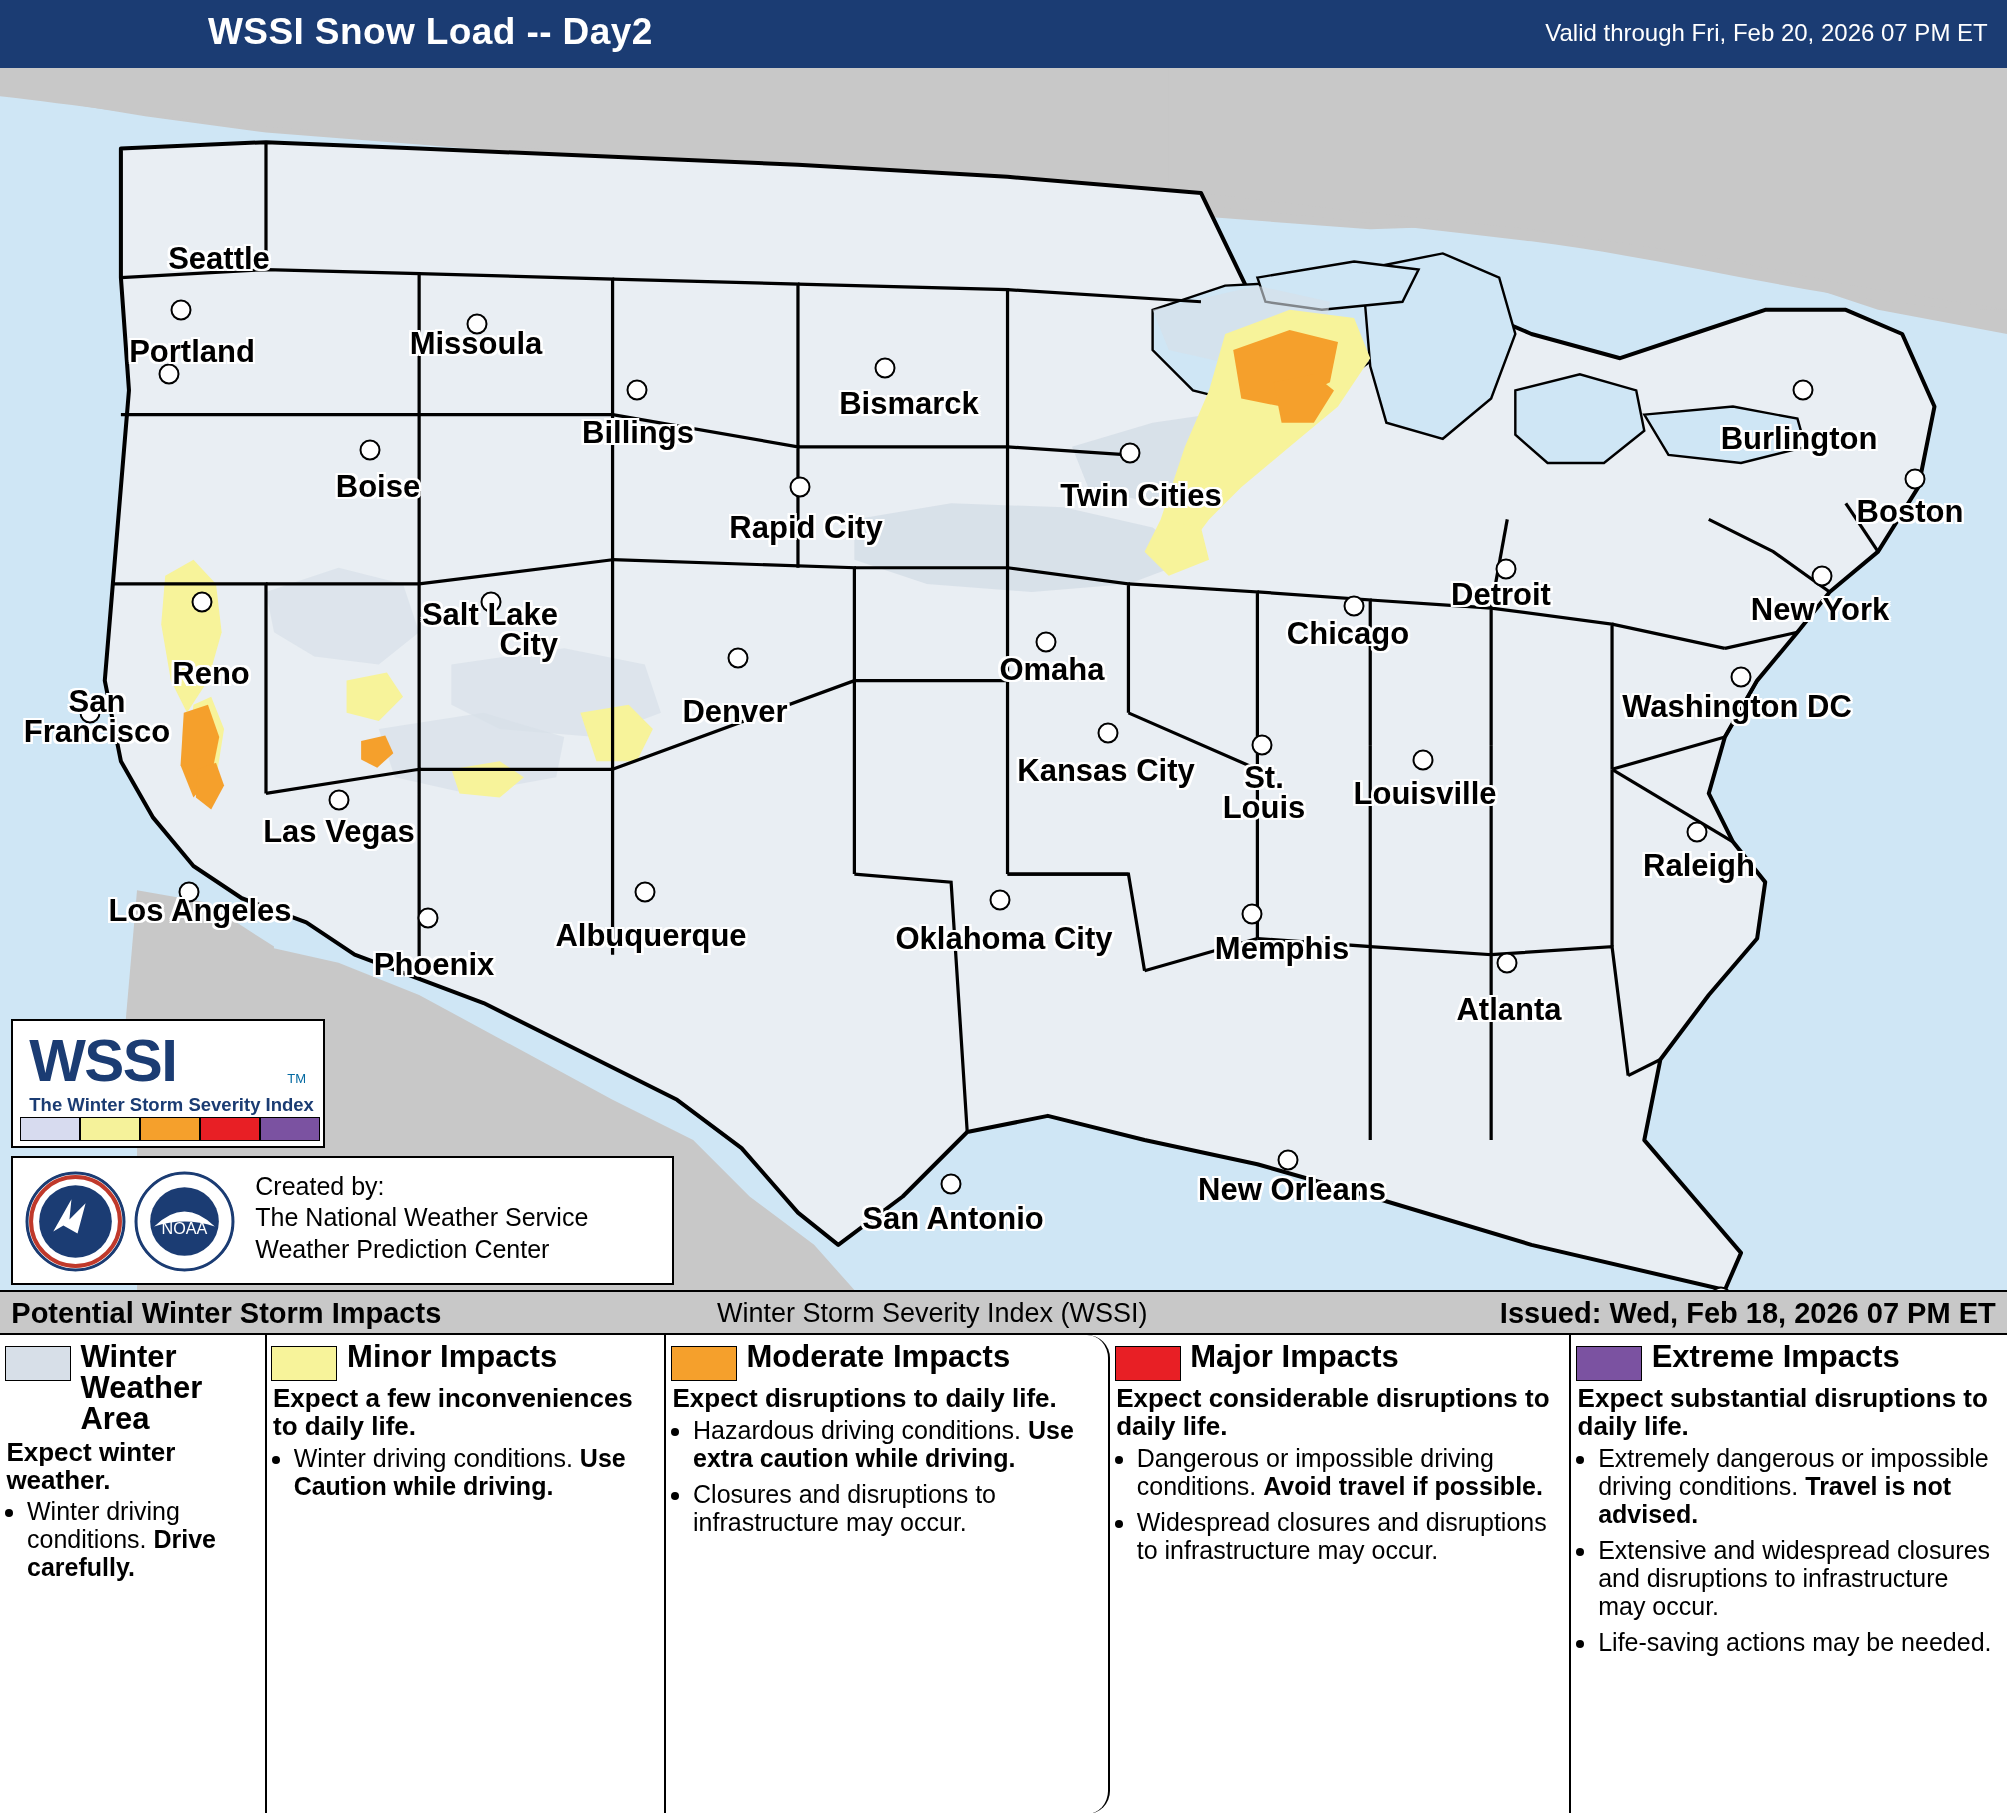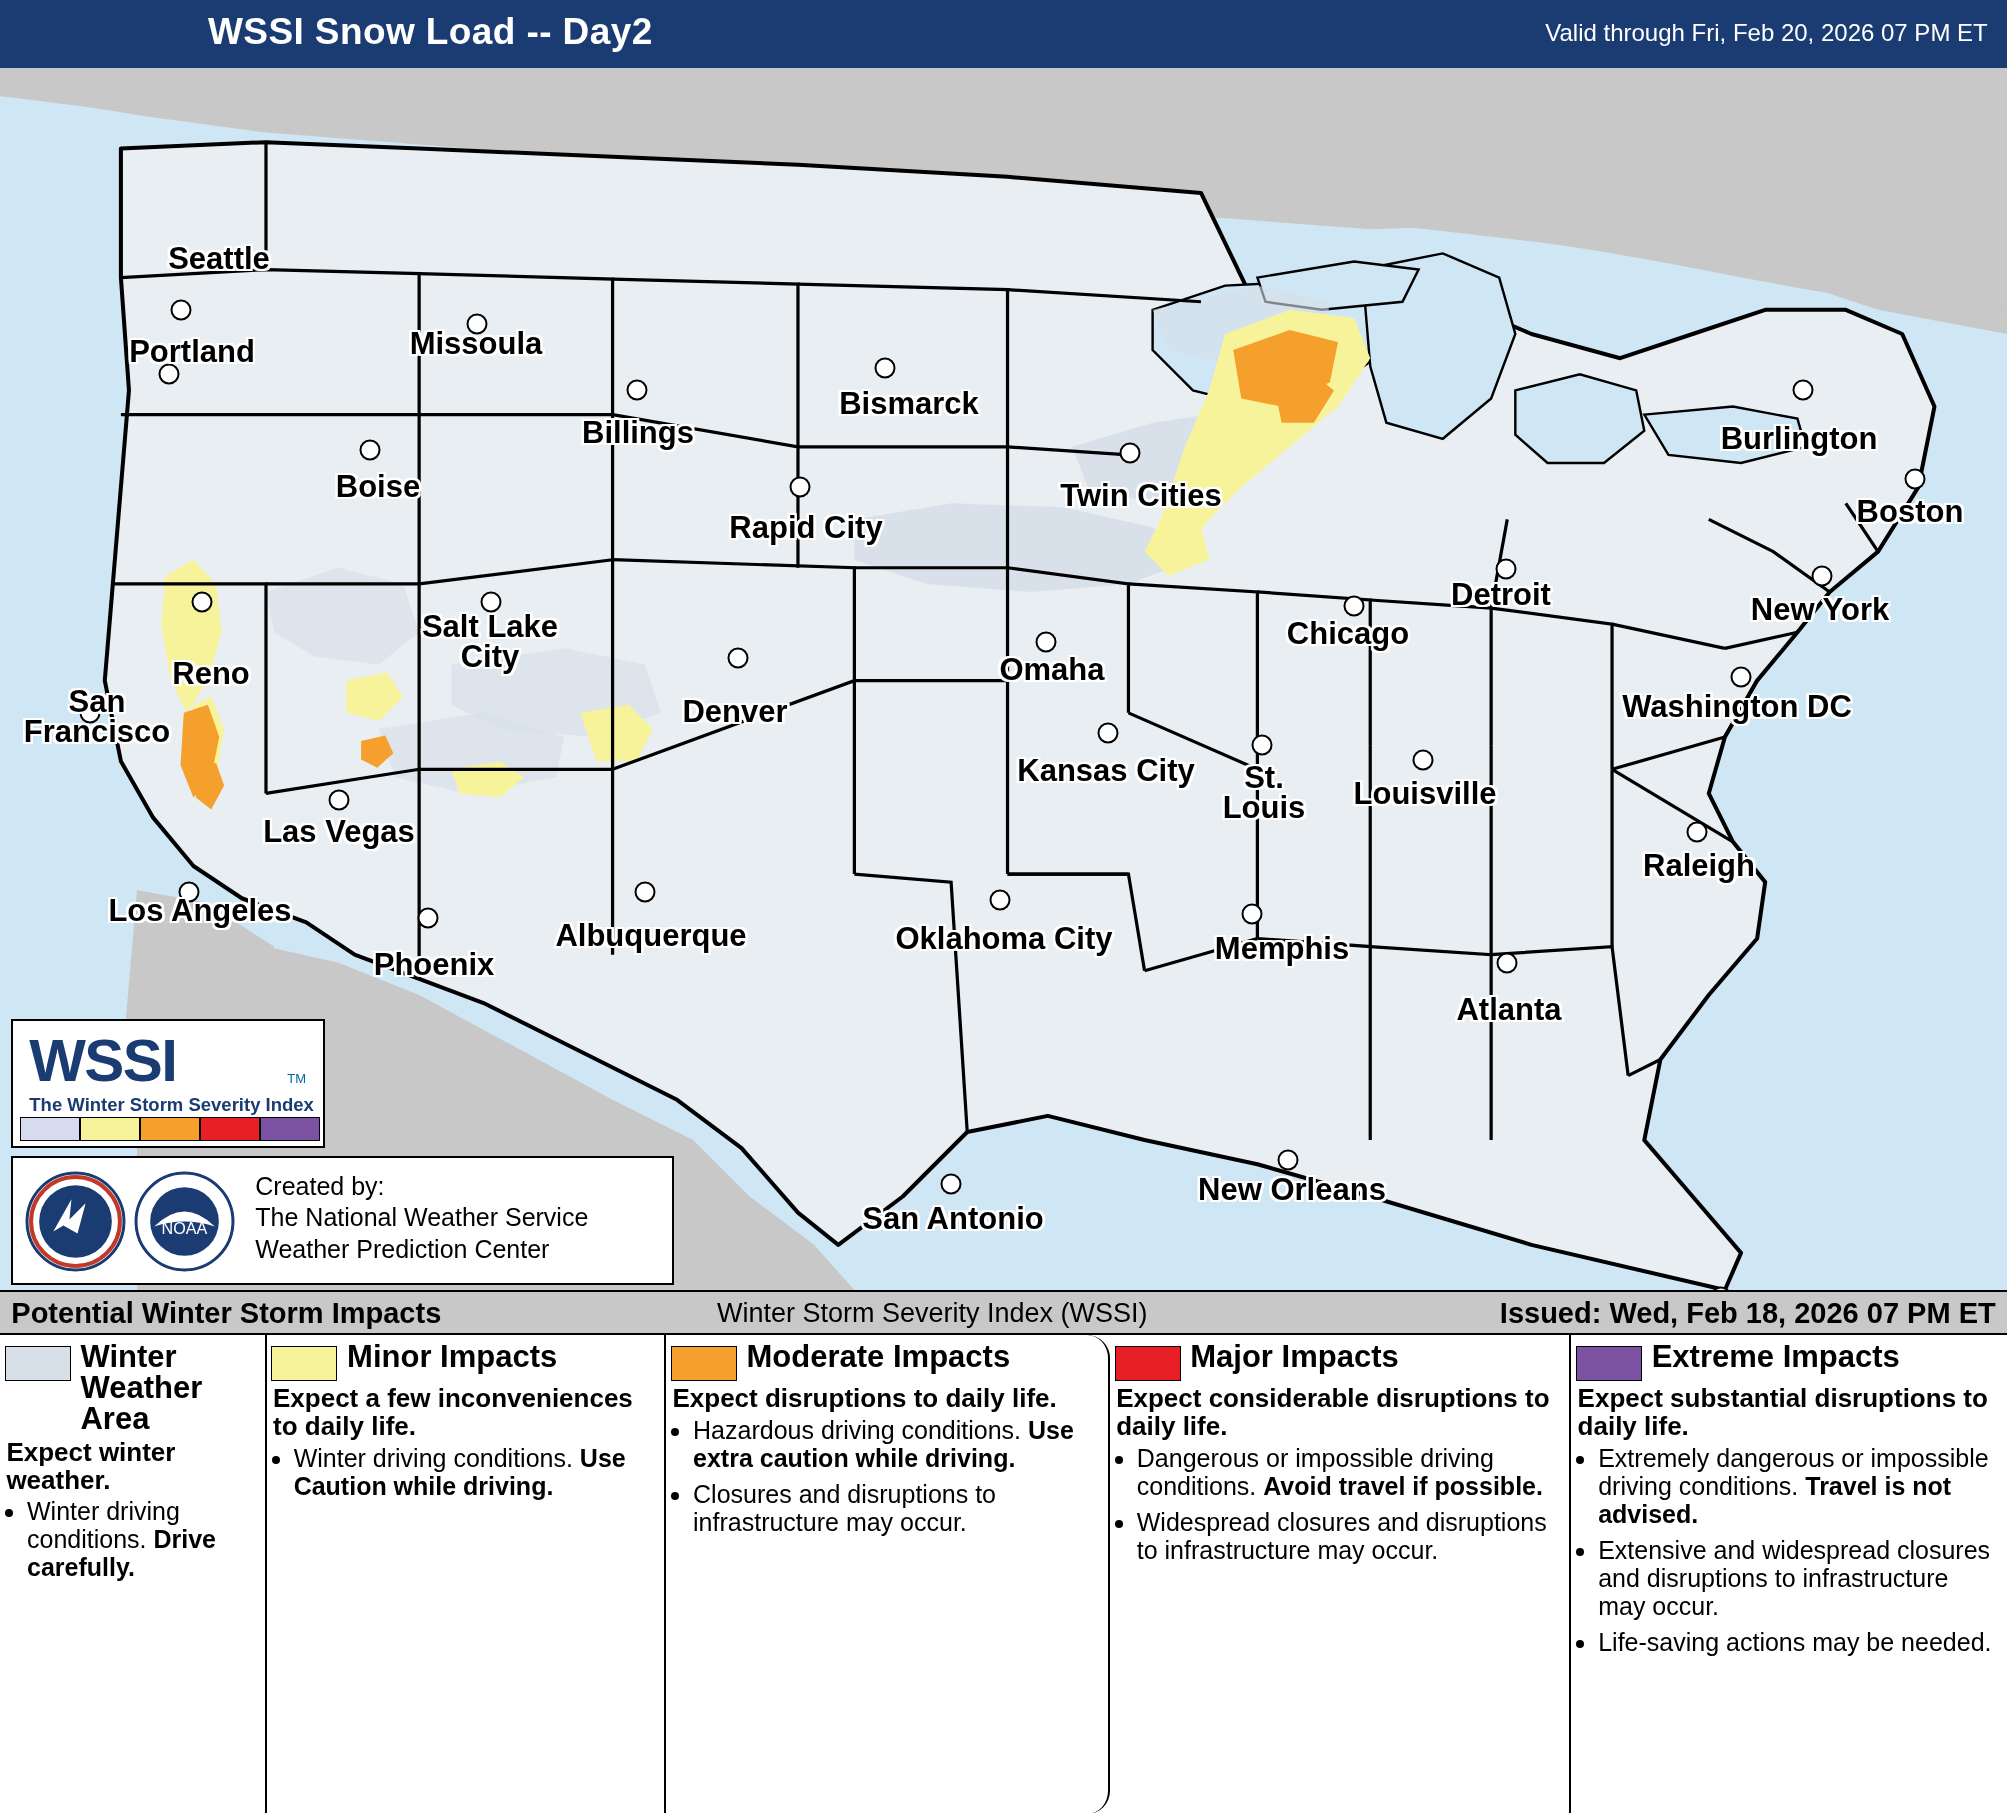"Salt Lake" div.city-label { text-align: none -> right; top: 544px -> 532px }
